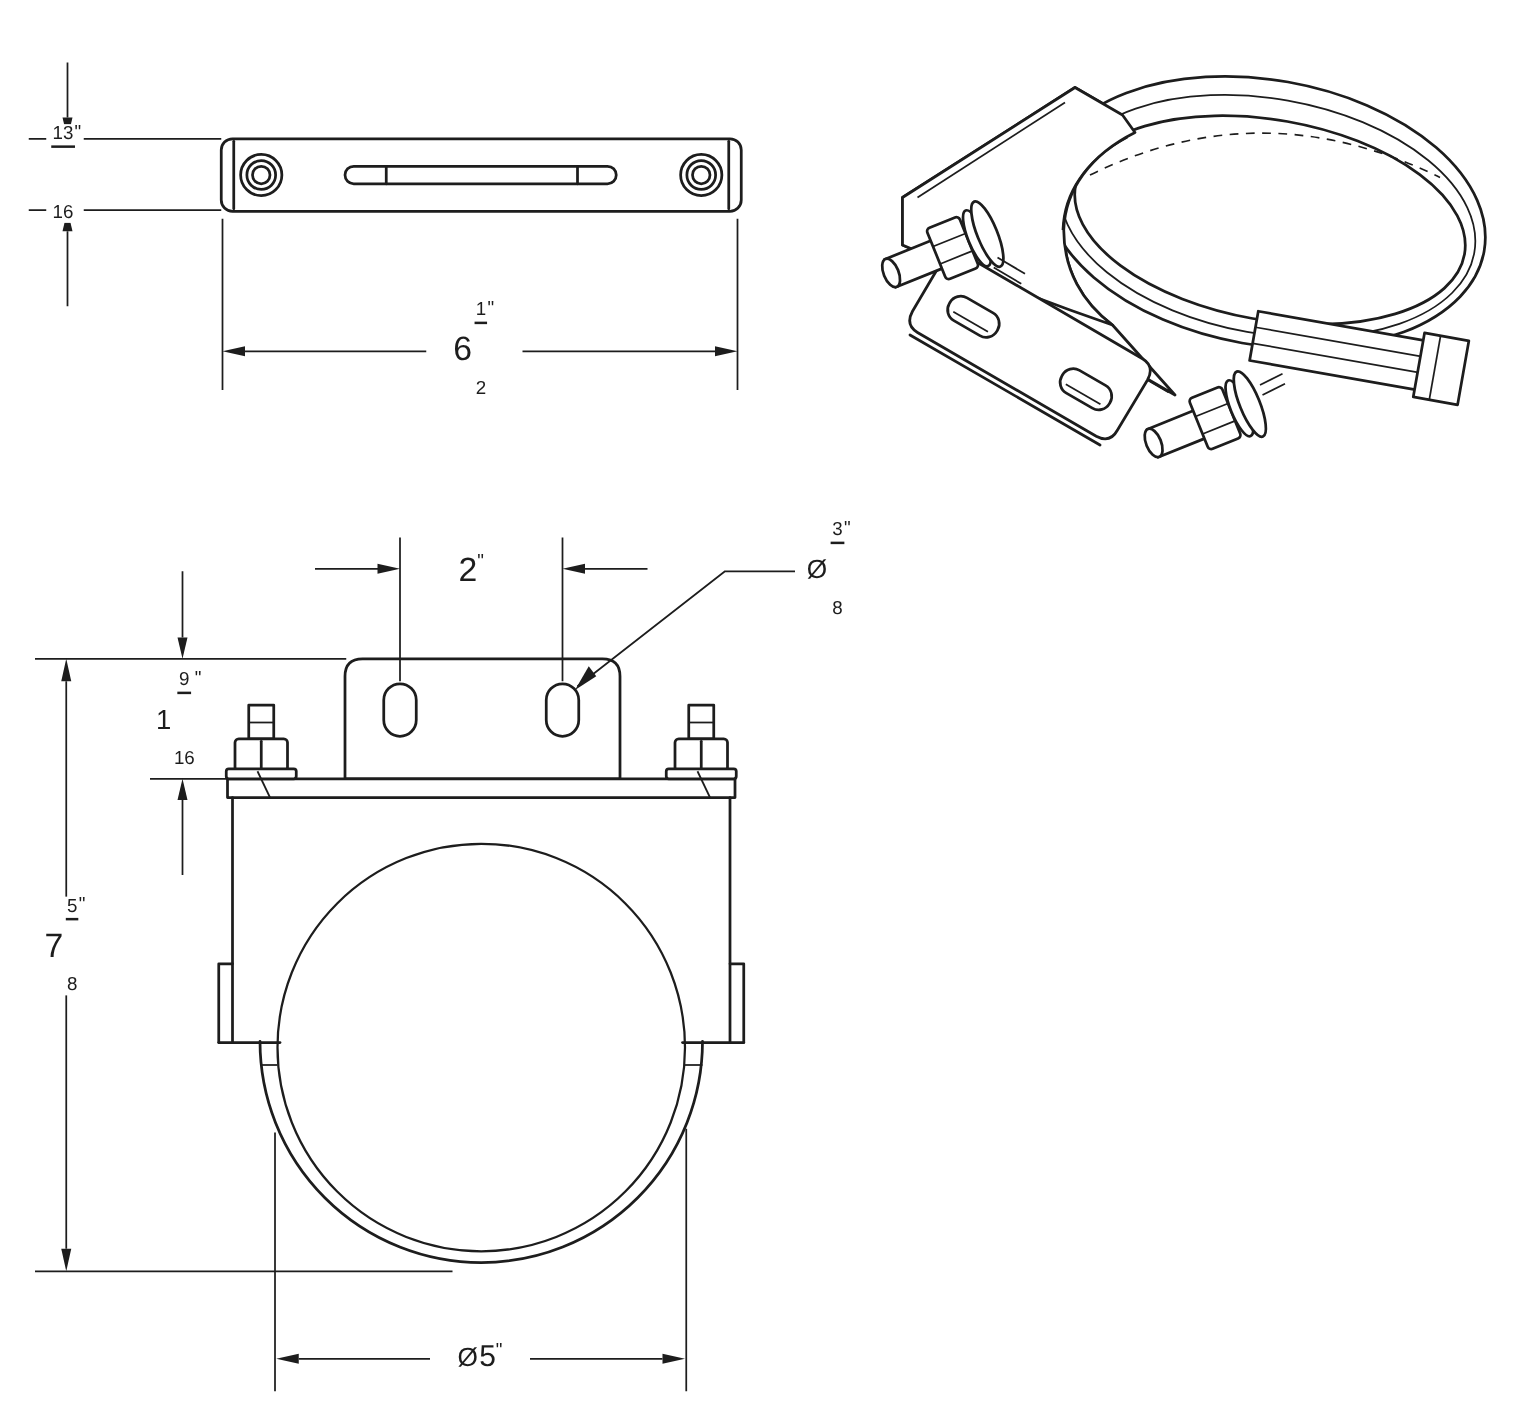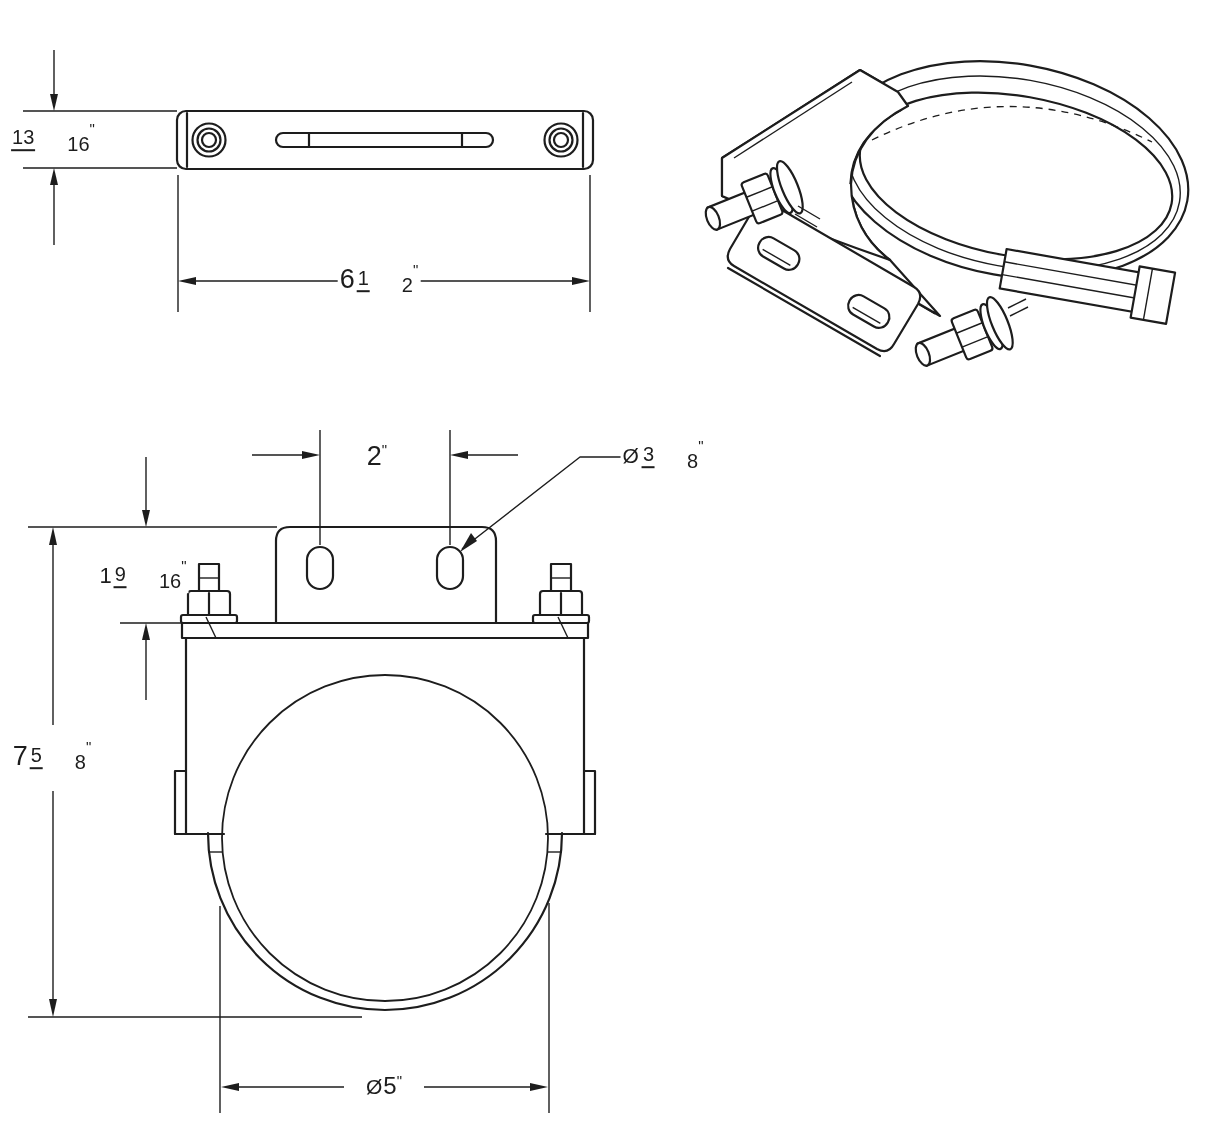"13" .dim .frac { flex-direction: none -> column; font-size: 20px -> 15px }
